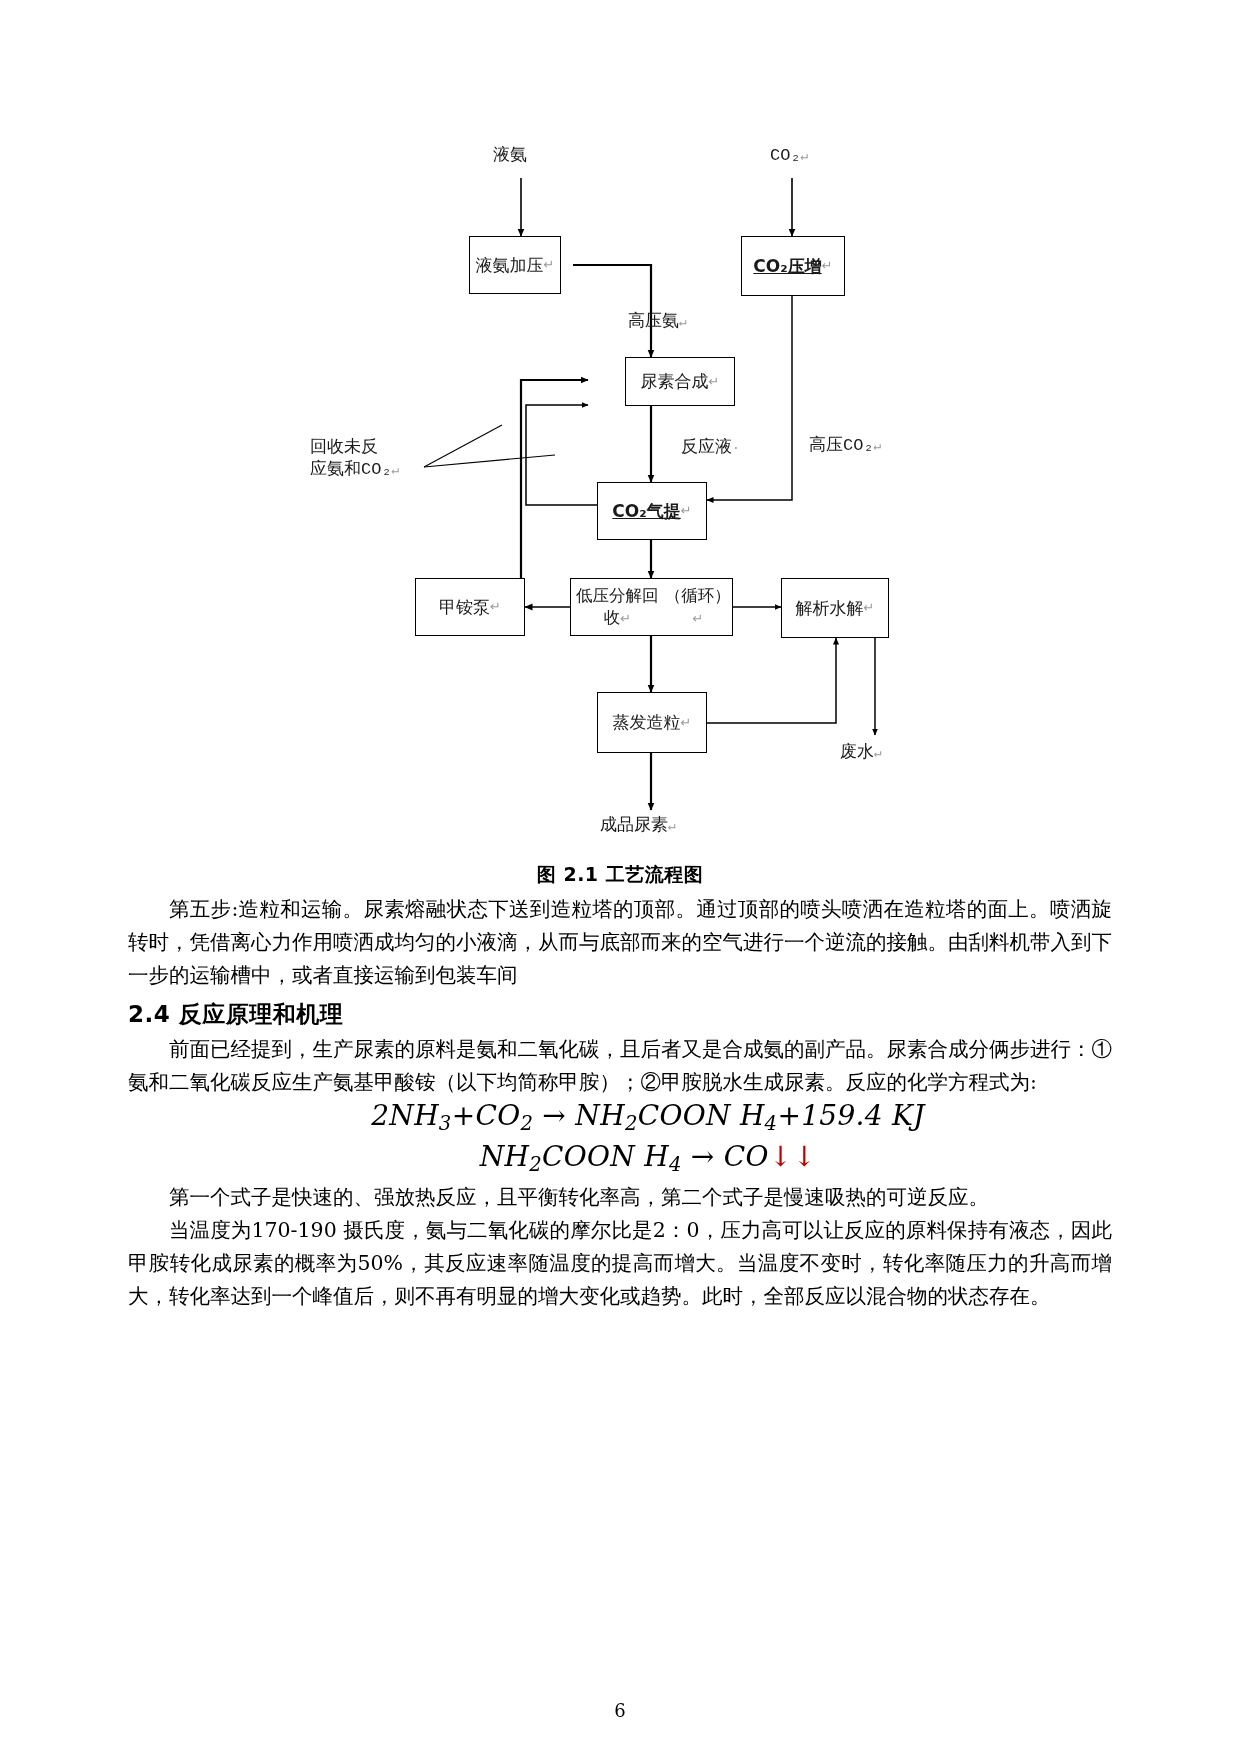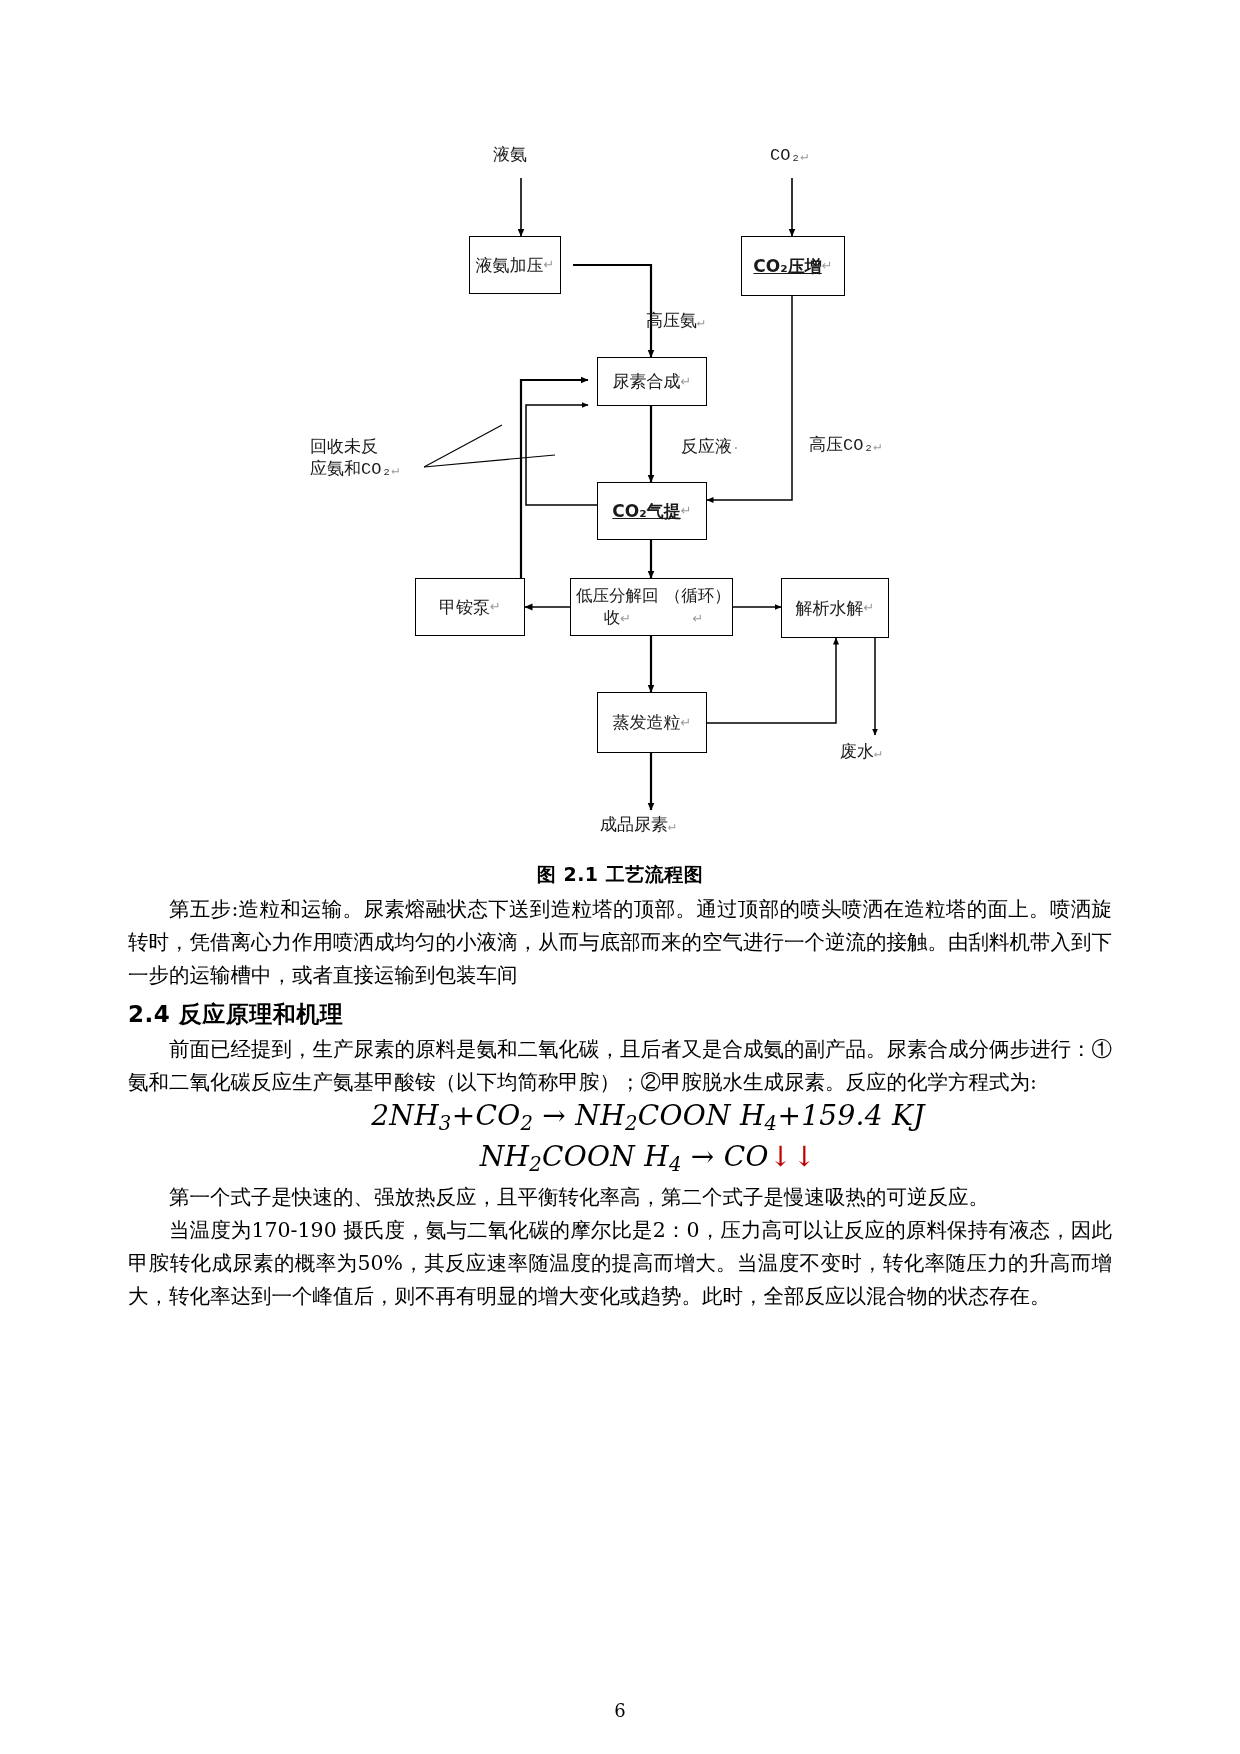"高压氨↵" div.freelabel { left: 646px -> 628px }
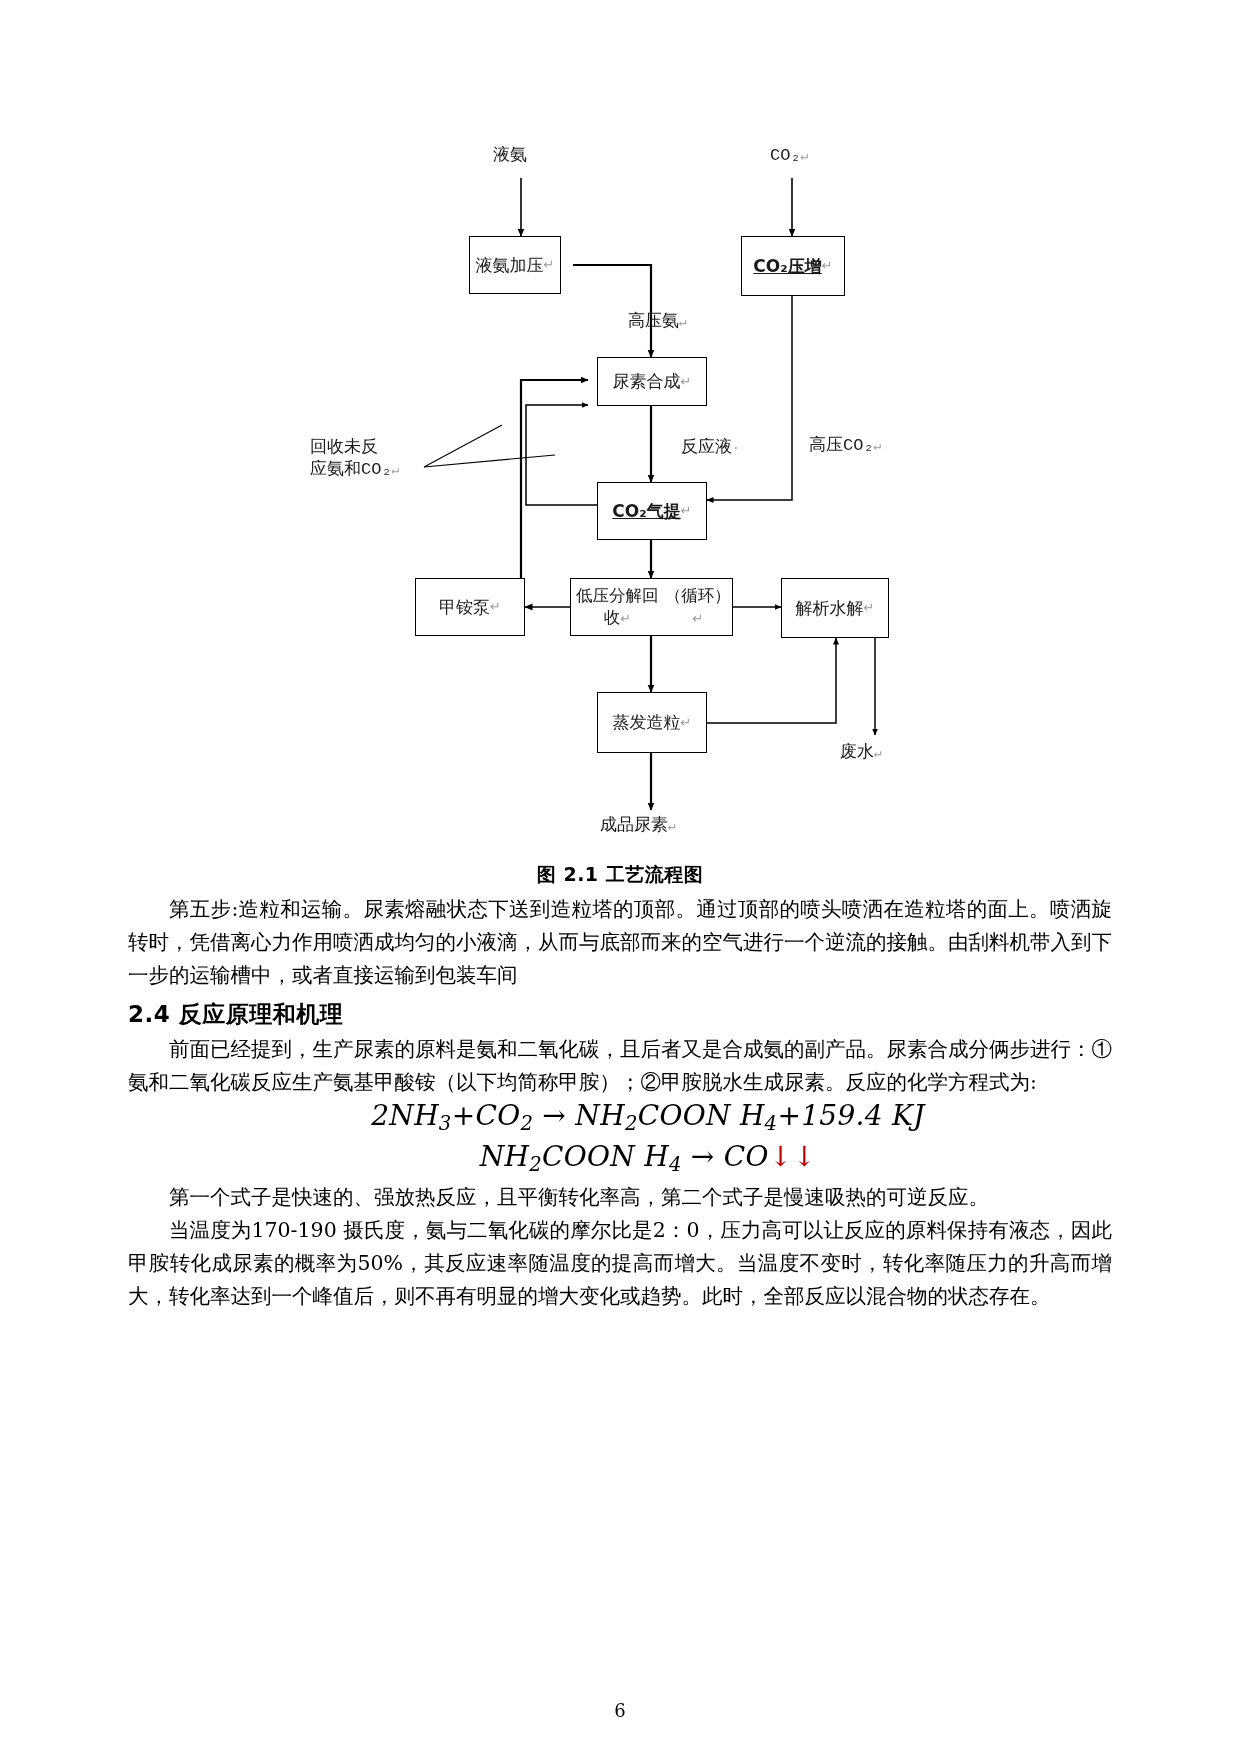"尿素合成" div.node { left: 597px -> 625px }
